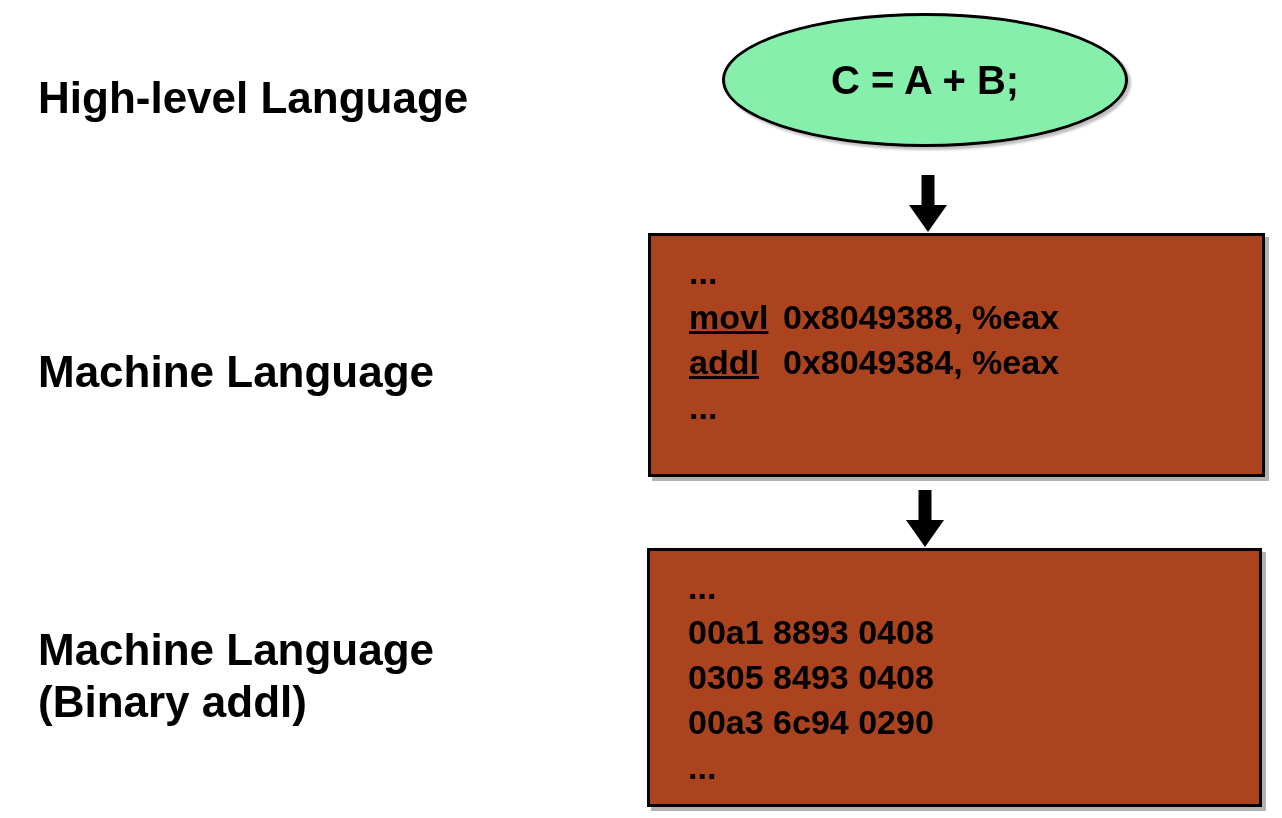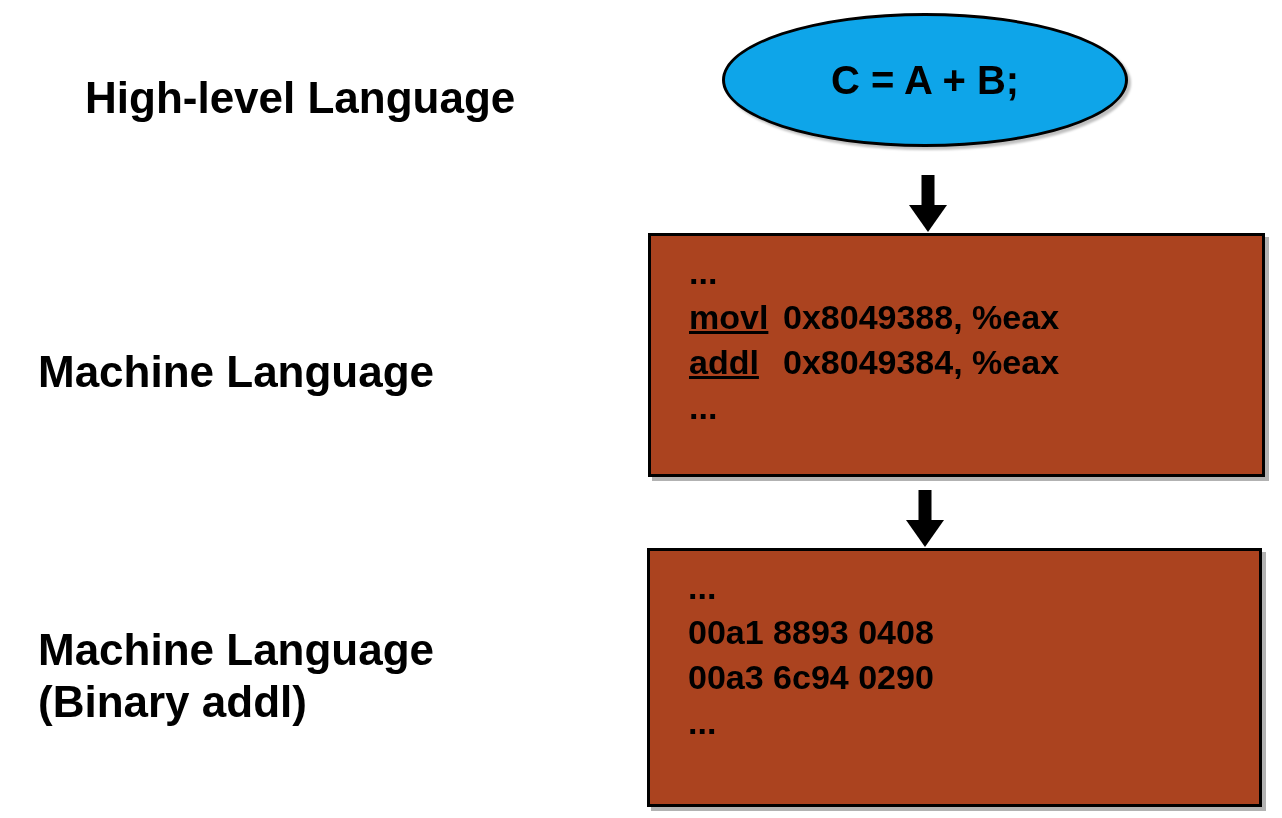"High-level Language" .label-hll { margin-left: 47px -> none }
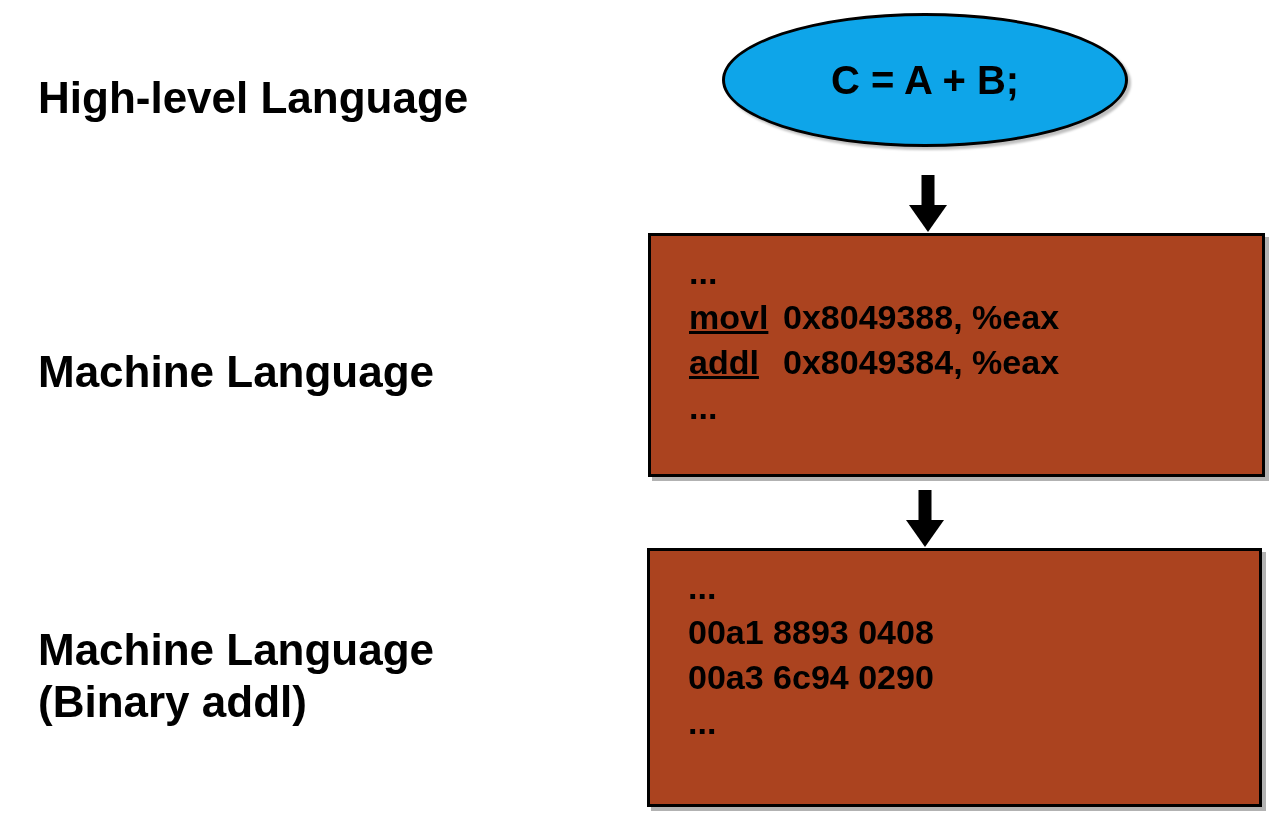"C = A + B;" div.hll-ellipse { background-color: #0ea5e9 -> #86efac }
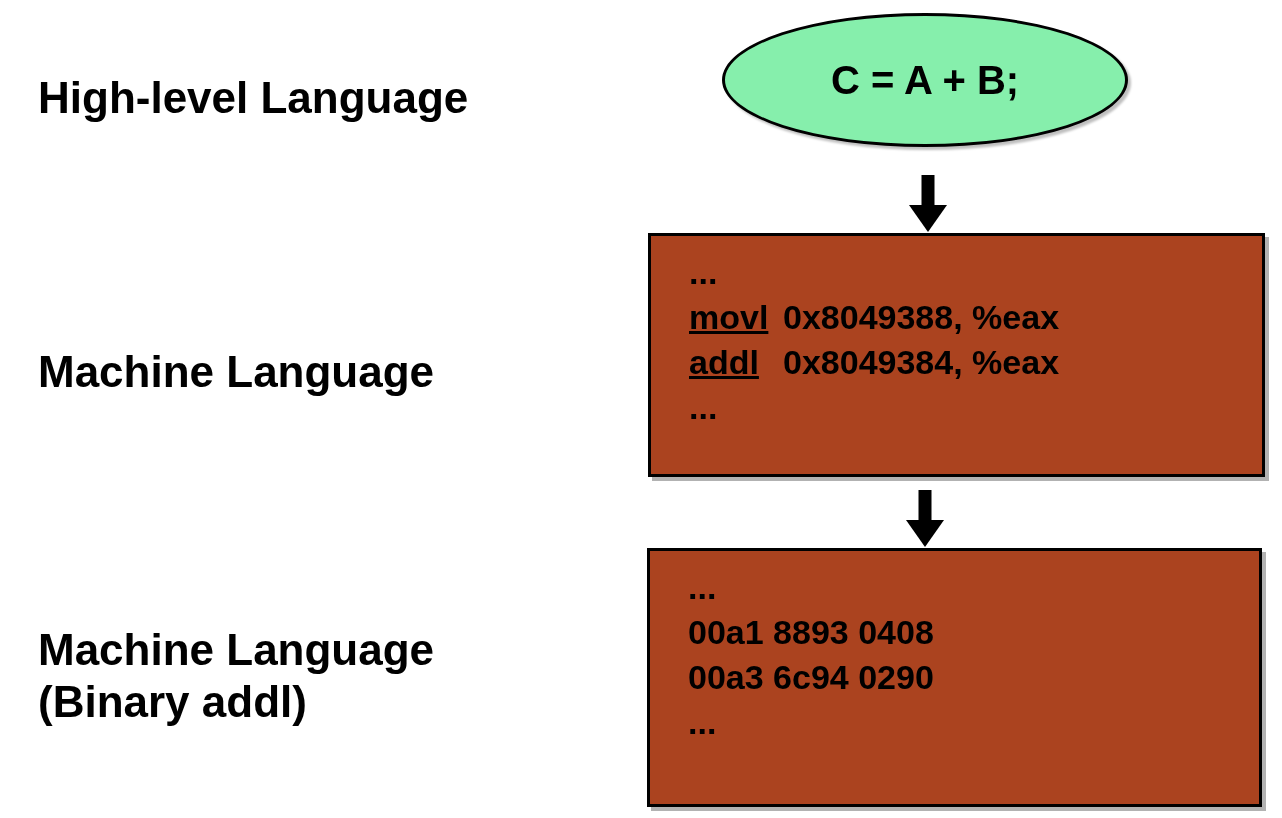"0305 8493 0408" div.code-line { html: none -> <div>0305 8493 0408</div> }
